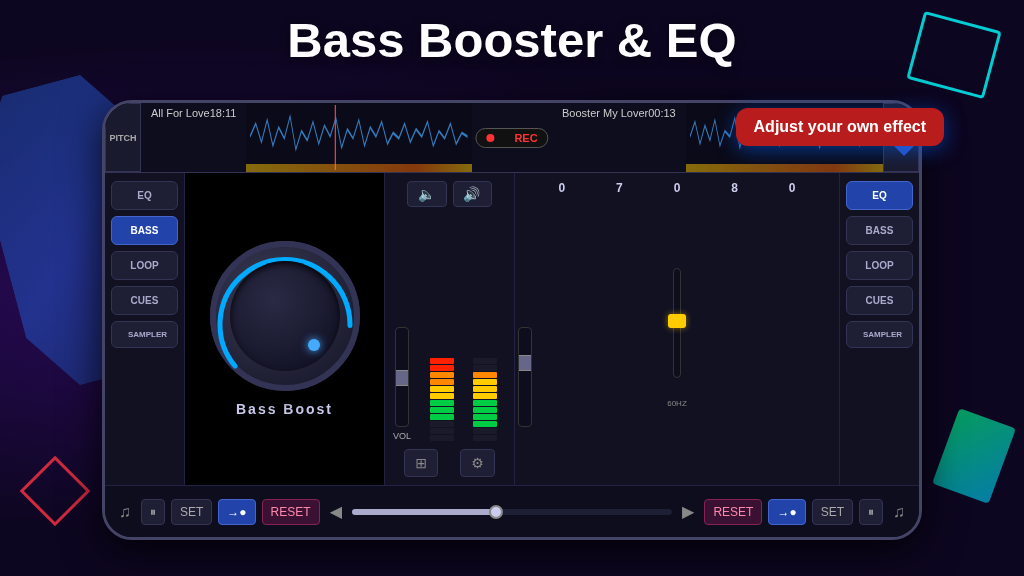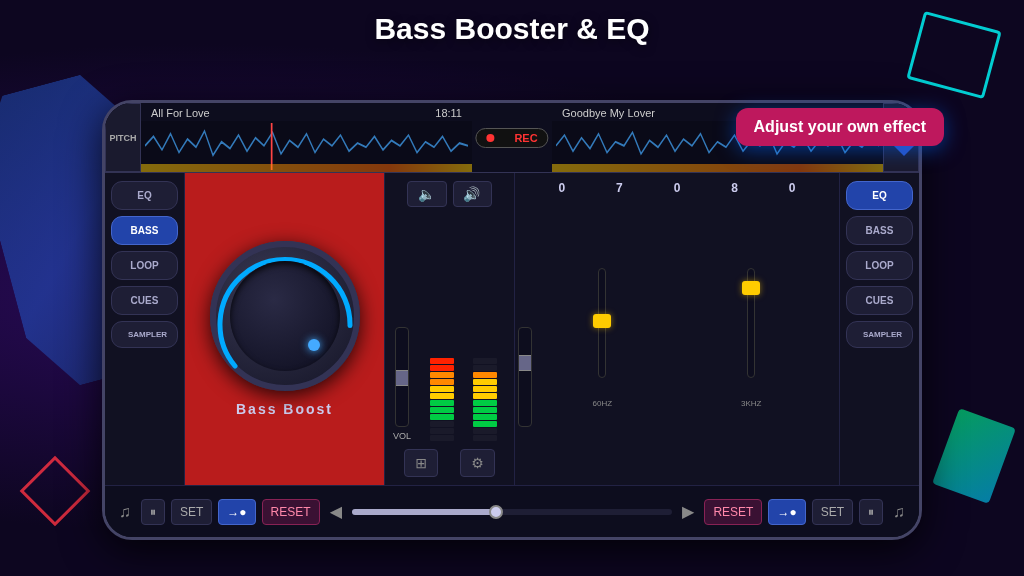"Bass Booster & EQ" .page-title { font-size: 30px -> 49px }
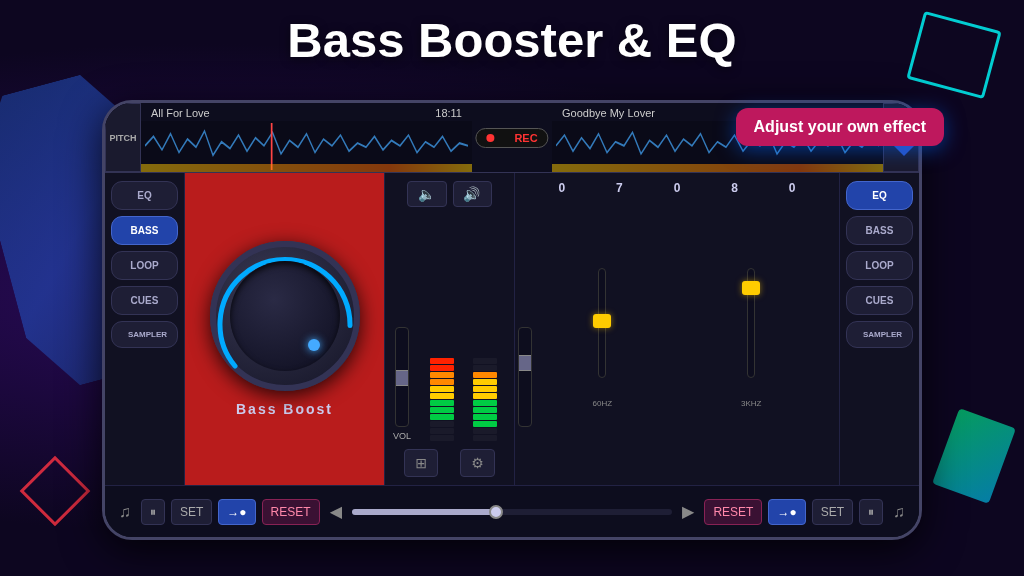"All For Love" .waveform-section { flex-direction: column -> row }
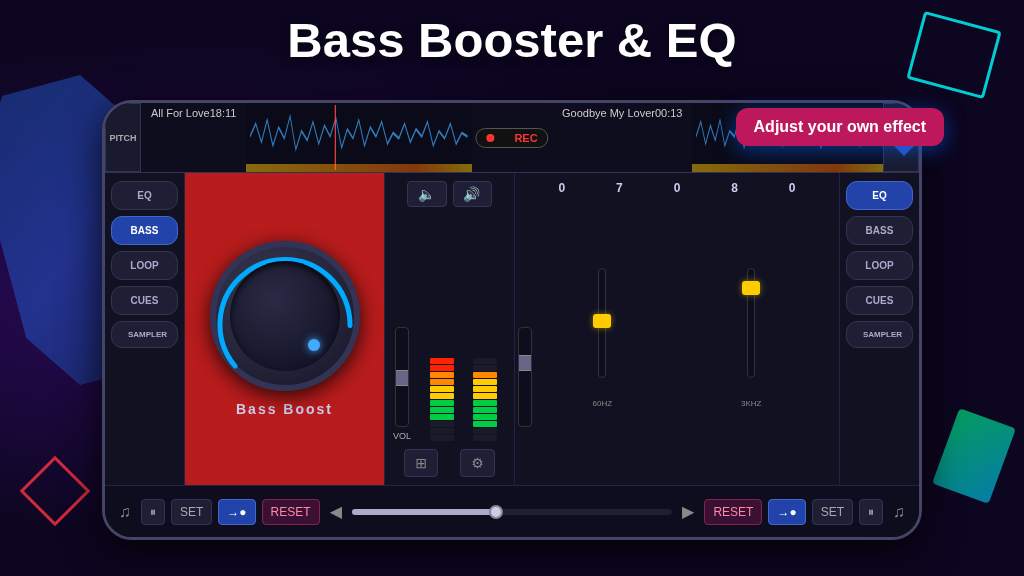"Goodbye My Lover" span { text: Goodbye -> Booster }
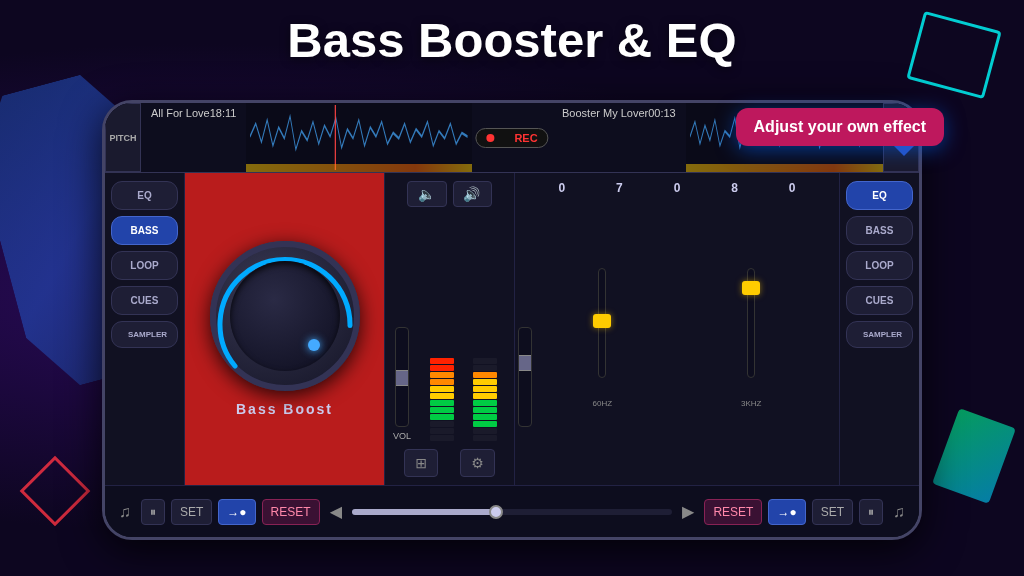"Adjust your own effect" .tooltip-bubble { background: #be185d -> #b91c1c }
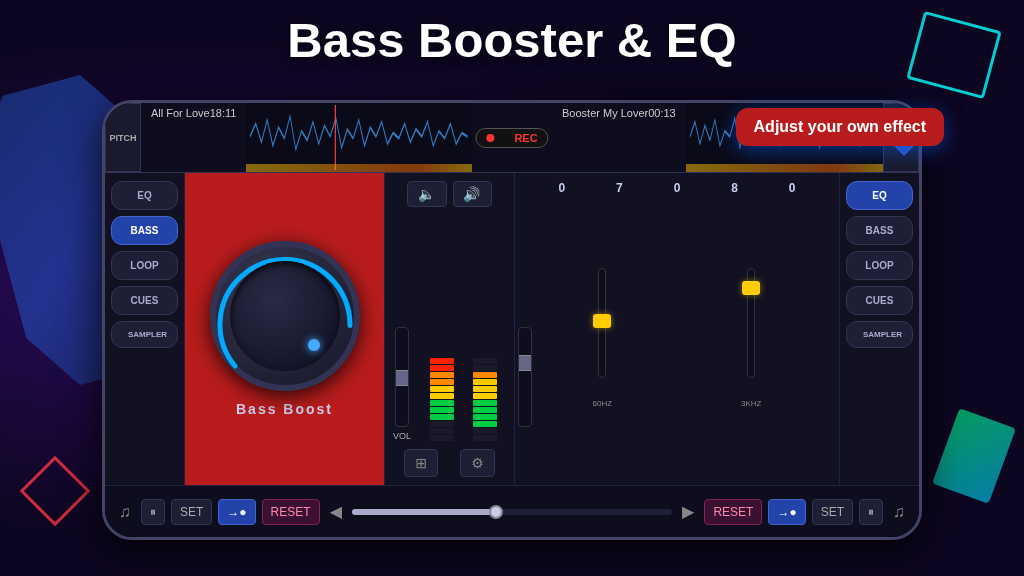"EQ" .side-btn { border-radius: 11px -> 6px }
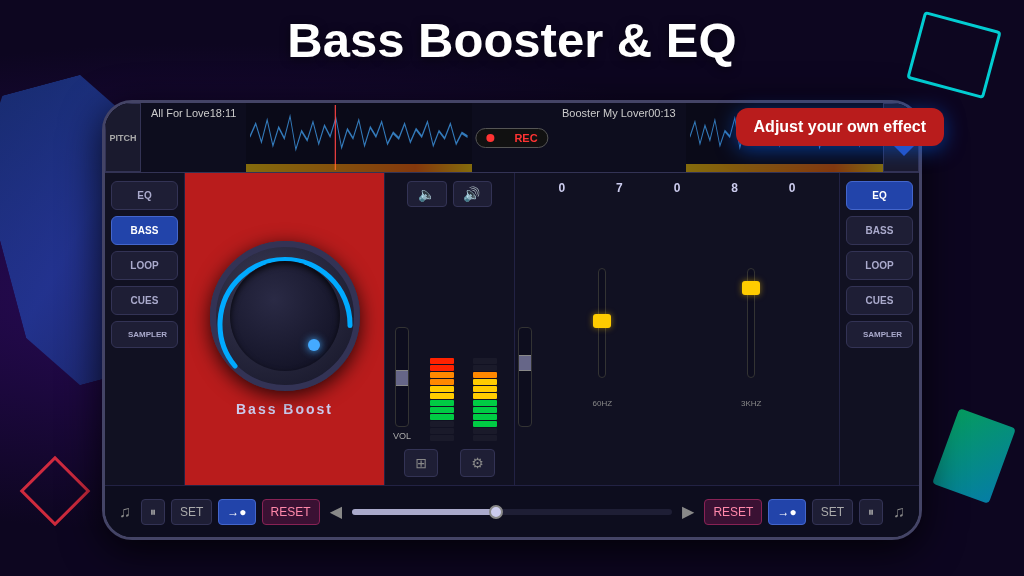"Bass Boost" .knob-area { background: #b91c1c -> #000000 }
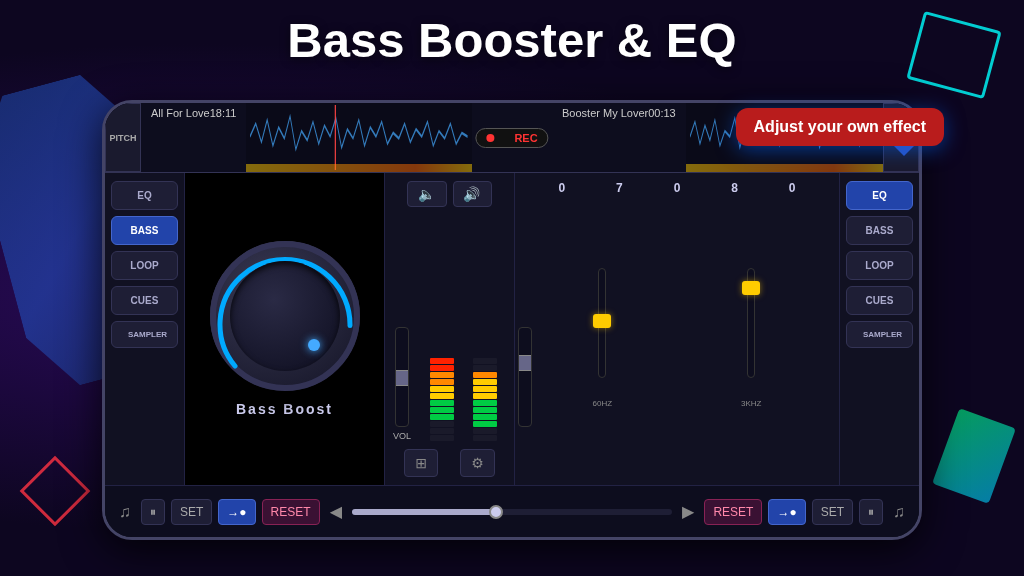"3KHZ" div.eq-fader-col { html: <div> <div> <div></div> </div> <div>3KHZ</div> </div> -> none }
